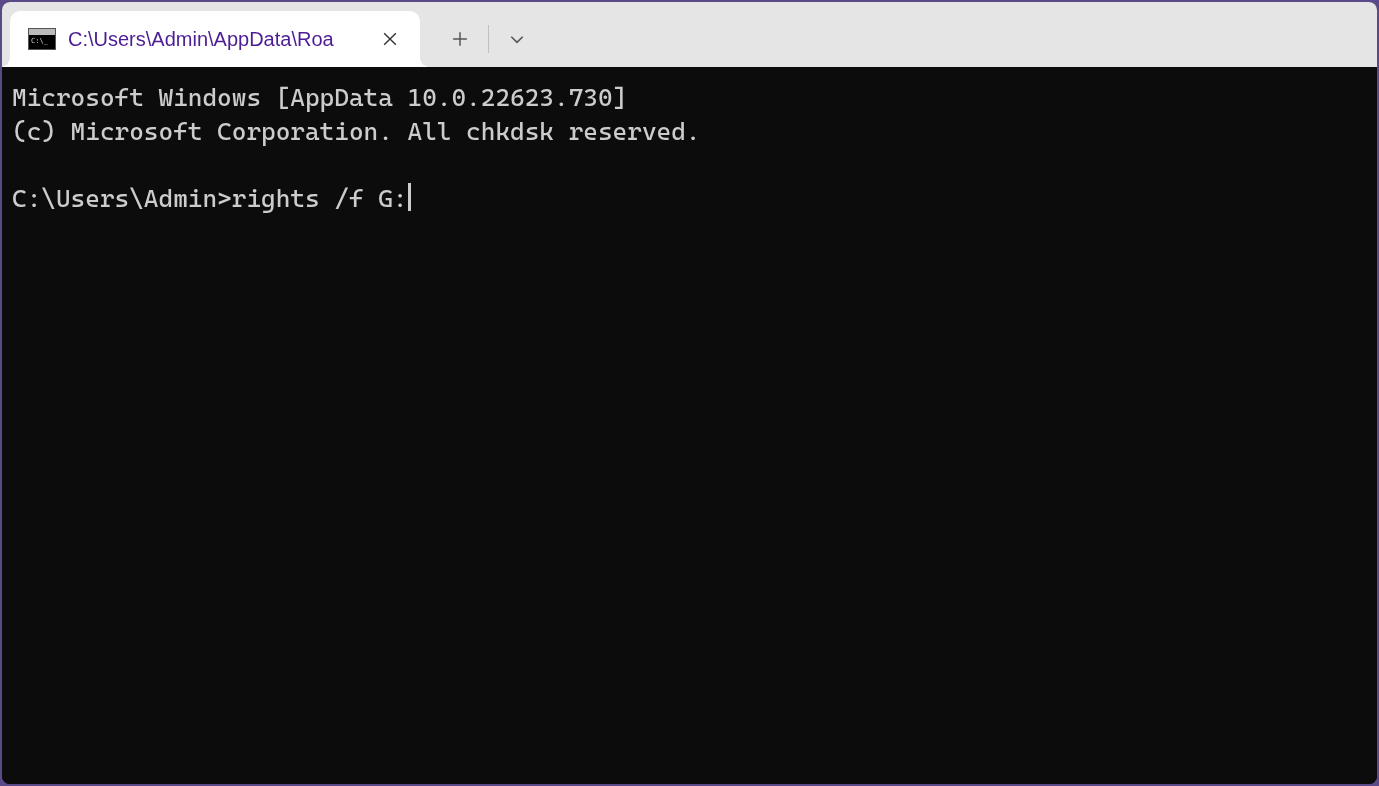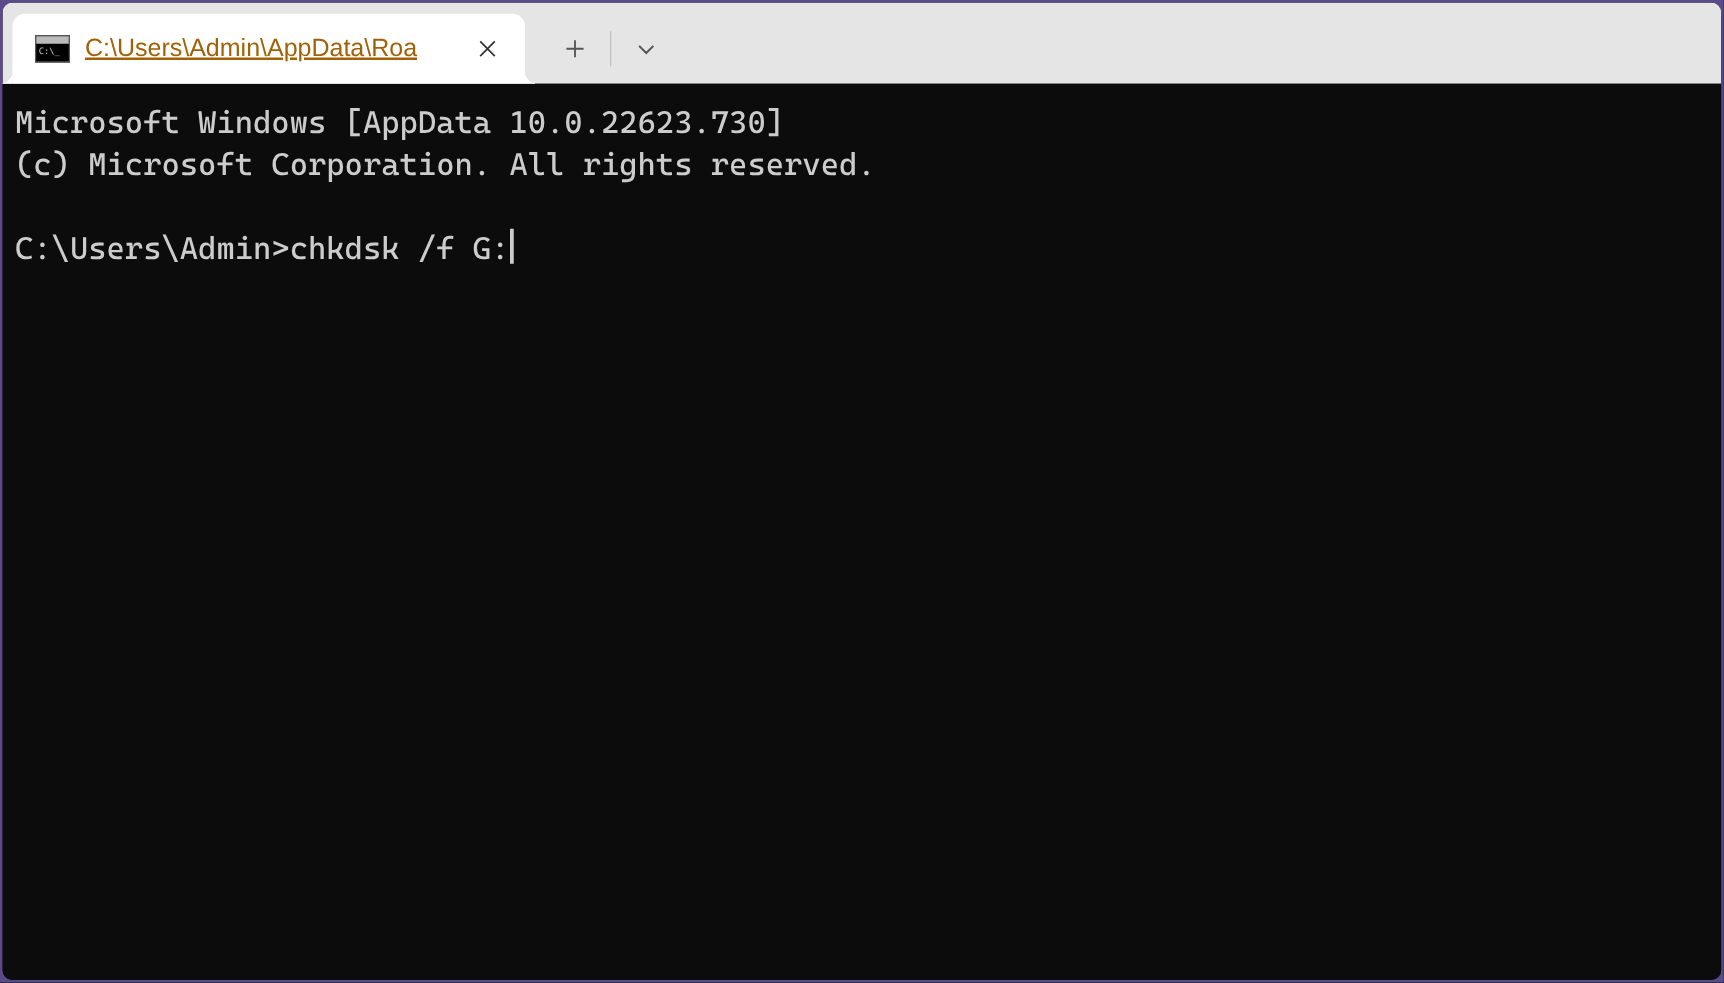"C:\Users\Admin\AppData\Roa" .tab-title { color: #a16207 -> #4c1d95; text-decoration: underline -> none }
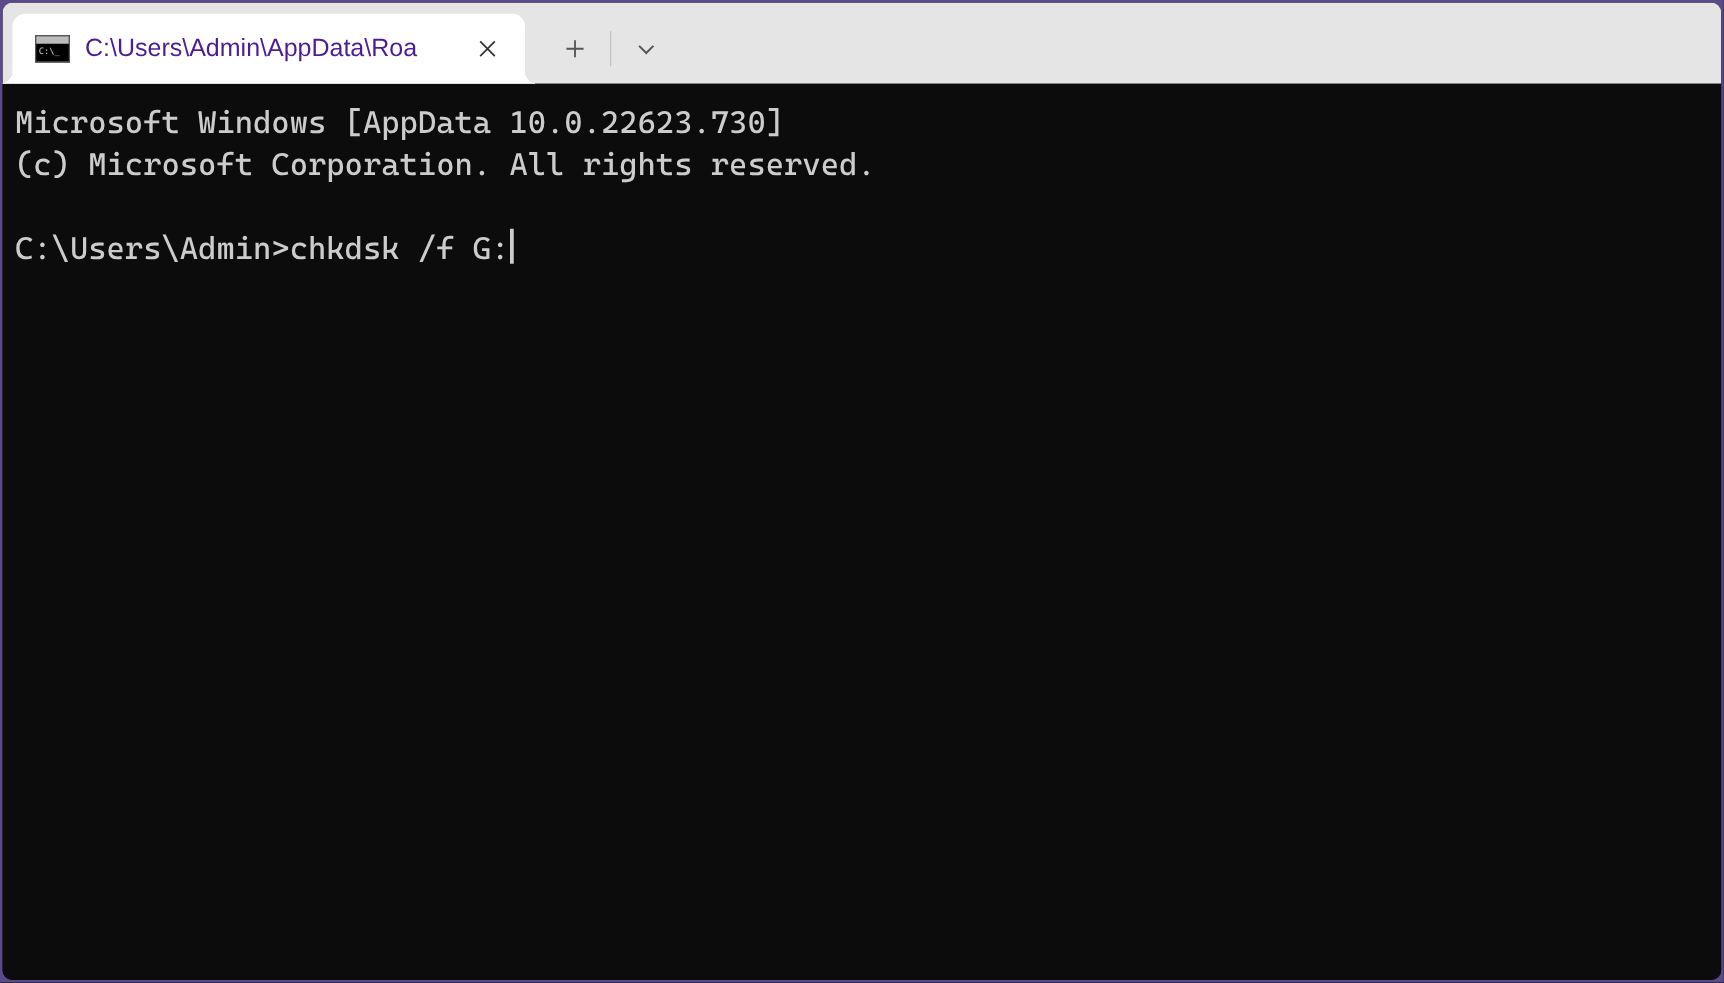"(c) Microsoft Corporation. All rights" span { text: rights -> chkdsk }
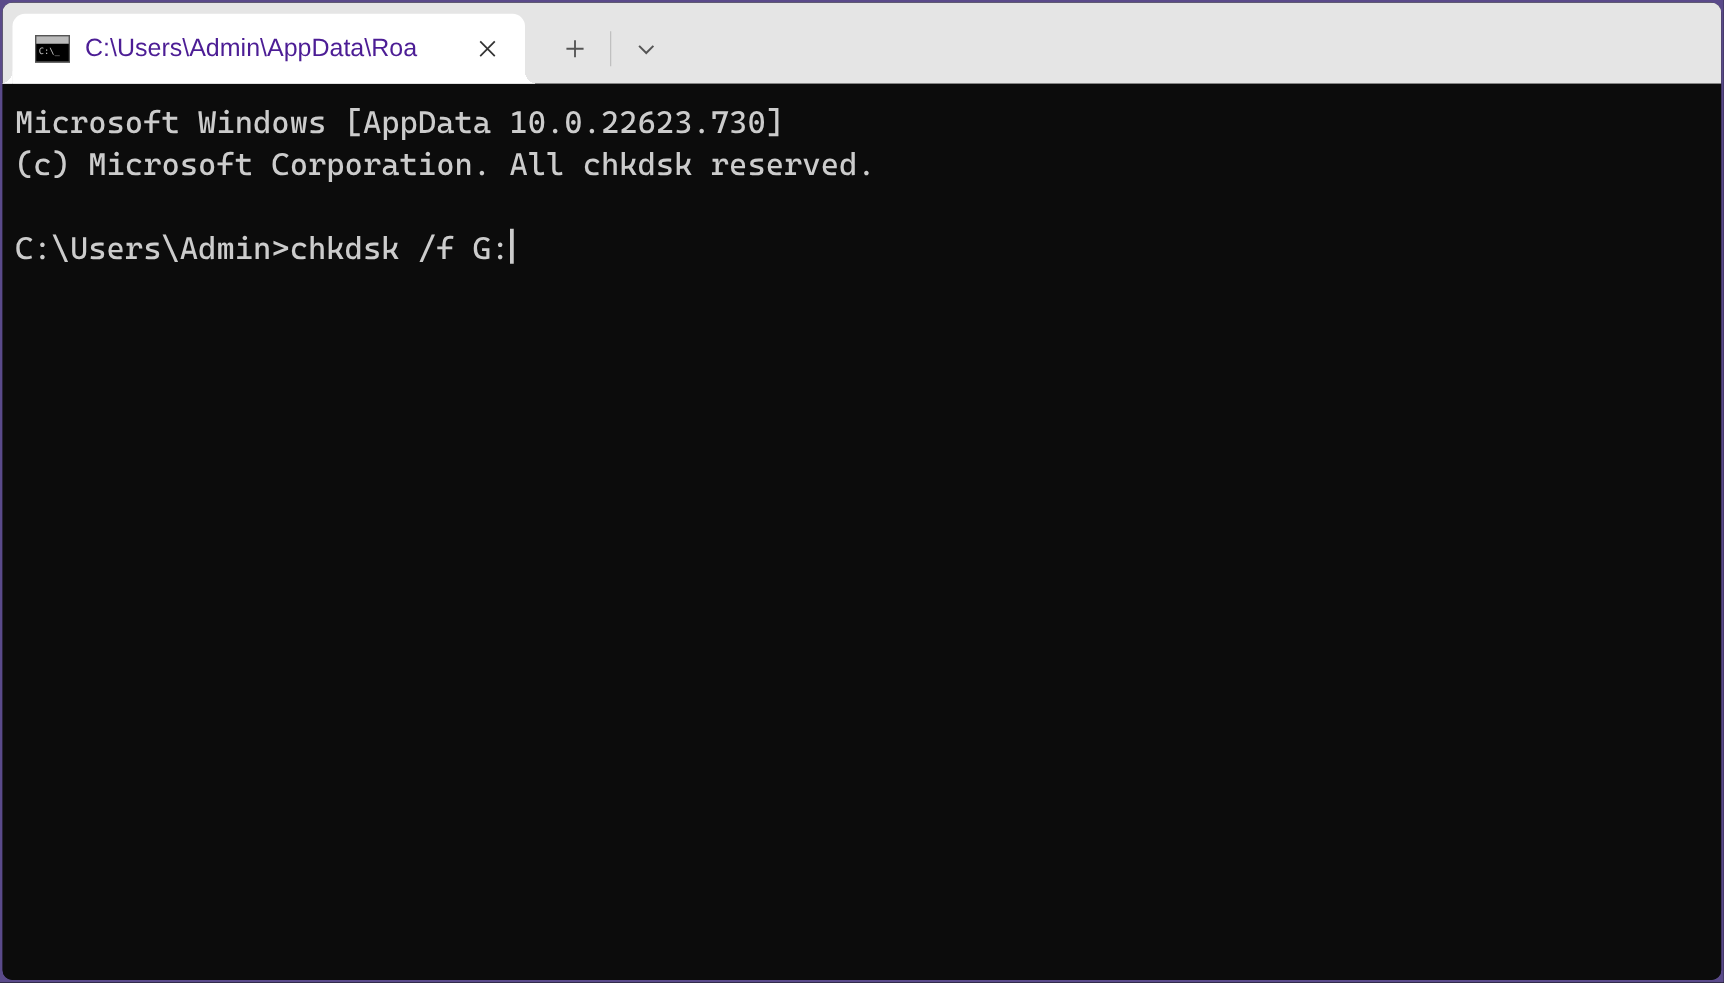"chkdsk /f G:" span { text: chkdsk -> rights }
